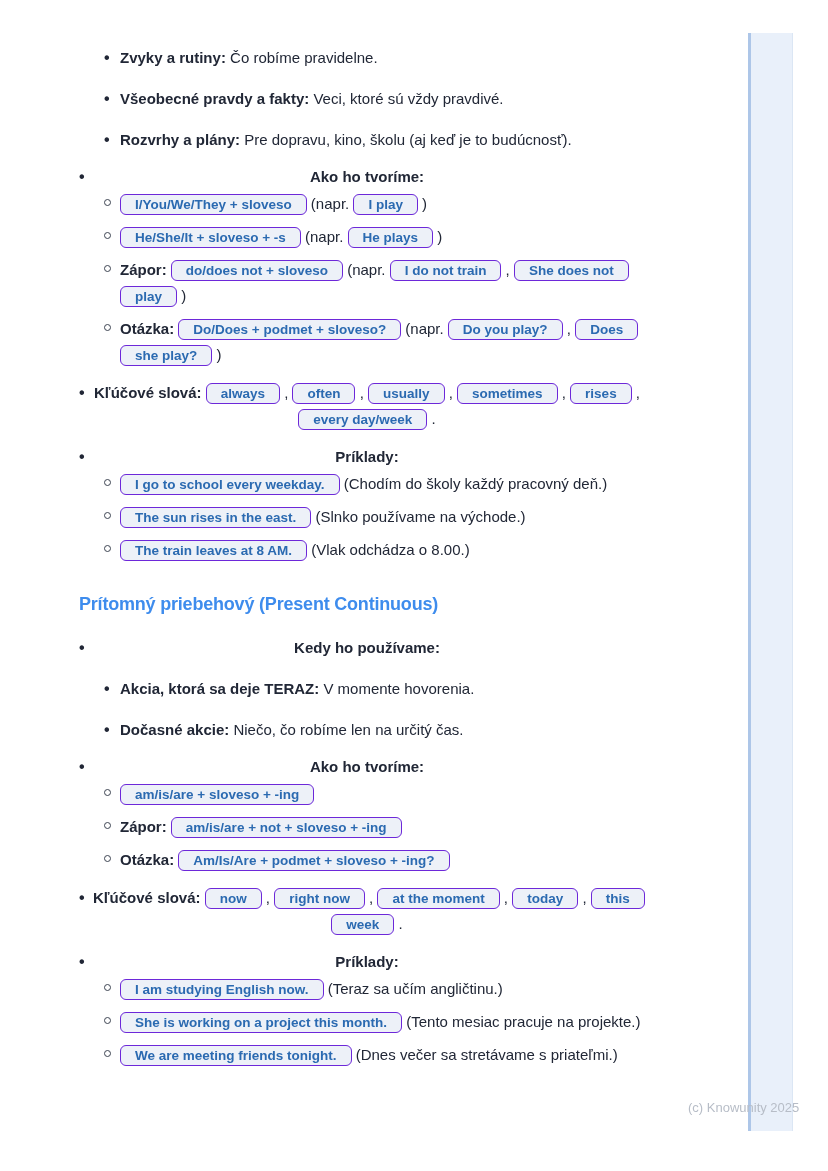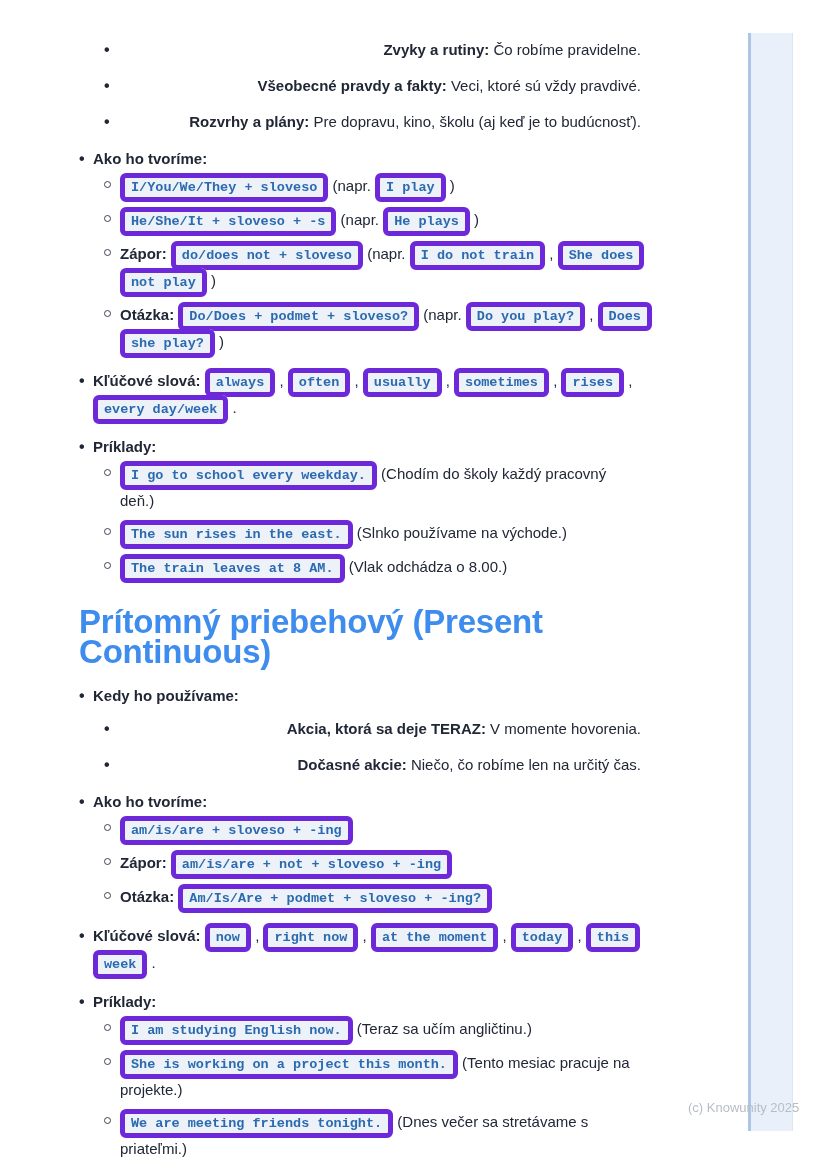"Zvyky a rutiny: Čo robíme" .lv2 { margin: 8px 0 11px -> 16px 0 11px; text-align: right -> none }
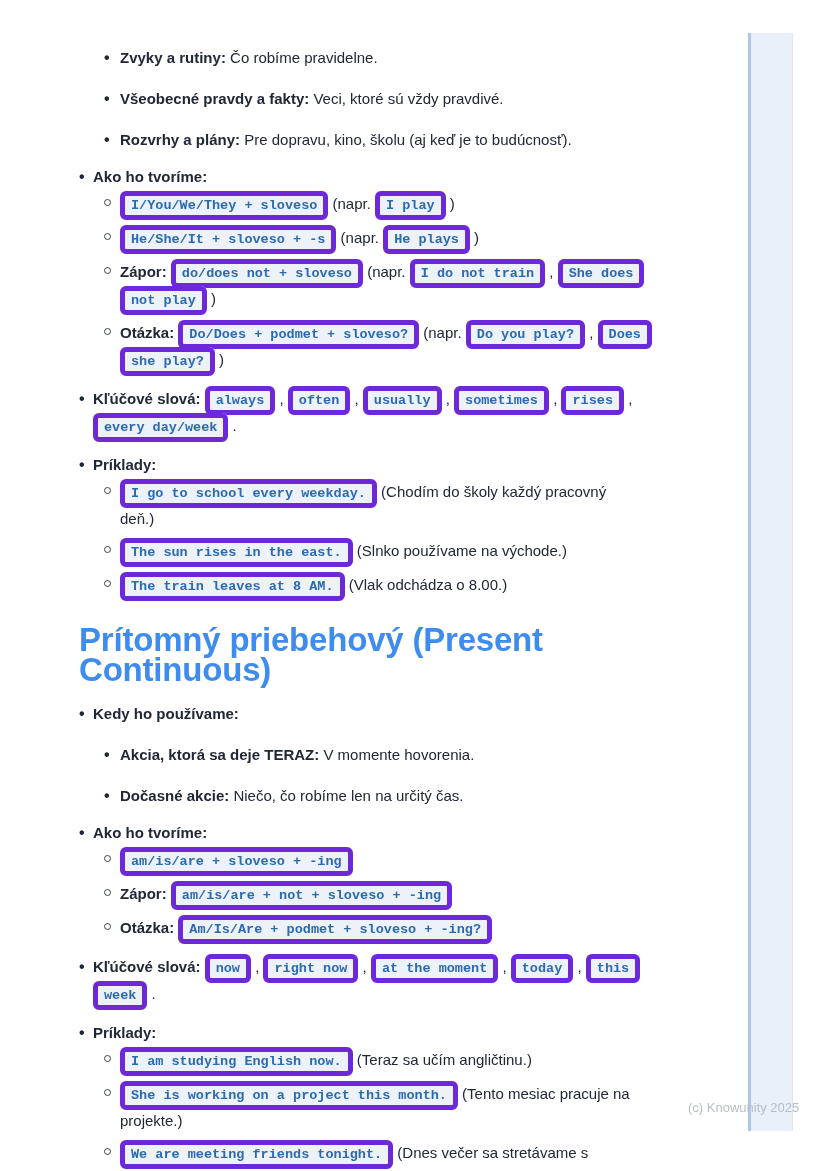"Ako ho tvoríme:" .lv1 { text-align: none -> center }
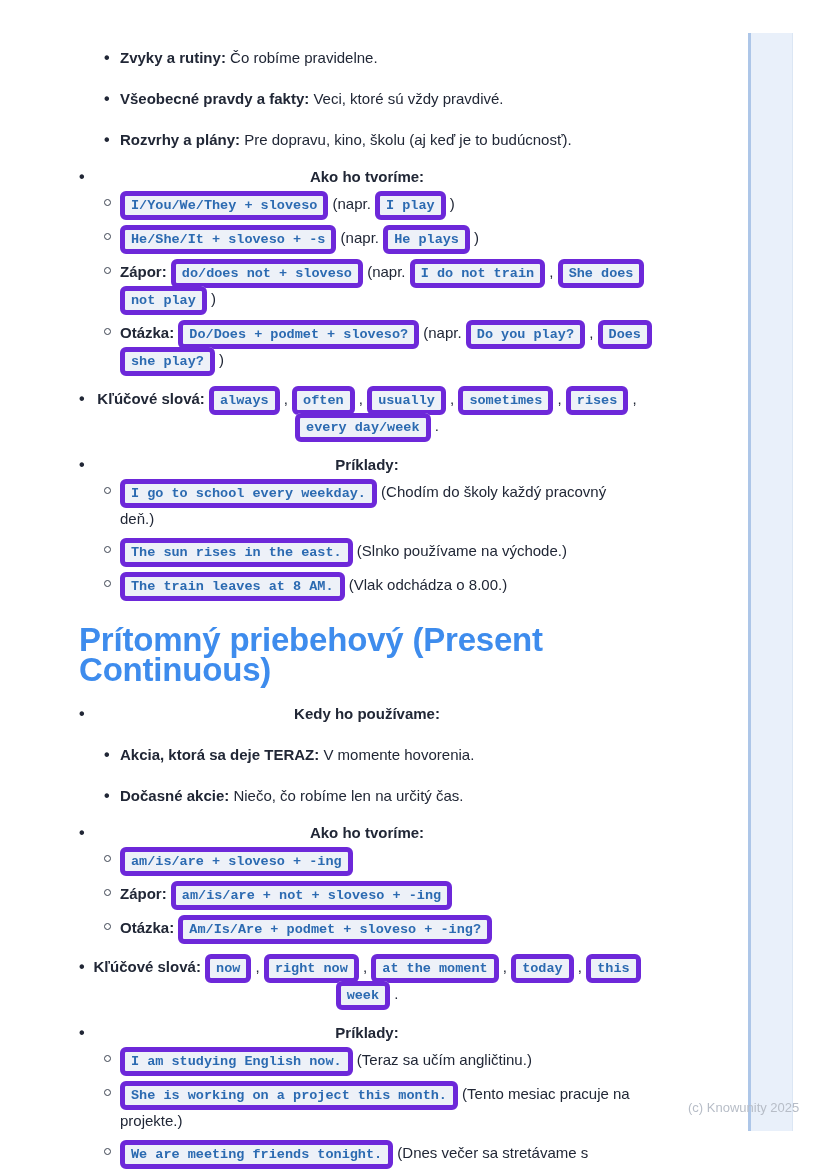"I/You/We/They + sloveso" .chip { border: 5px solid #6d28d9 -> 1px solid #6d28d9; font-family: Liberation Mono, monospace -> Liberation Sans, sans-serif; padding: 2px 6px -> 2px 14px }
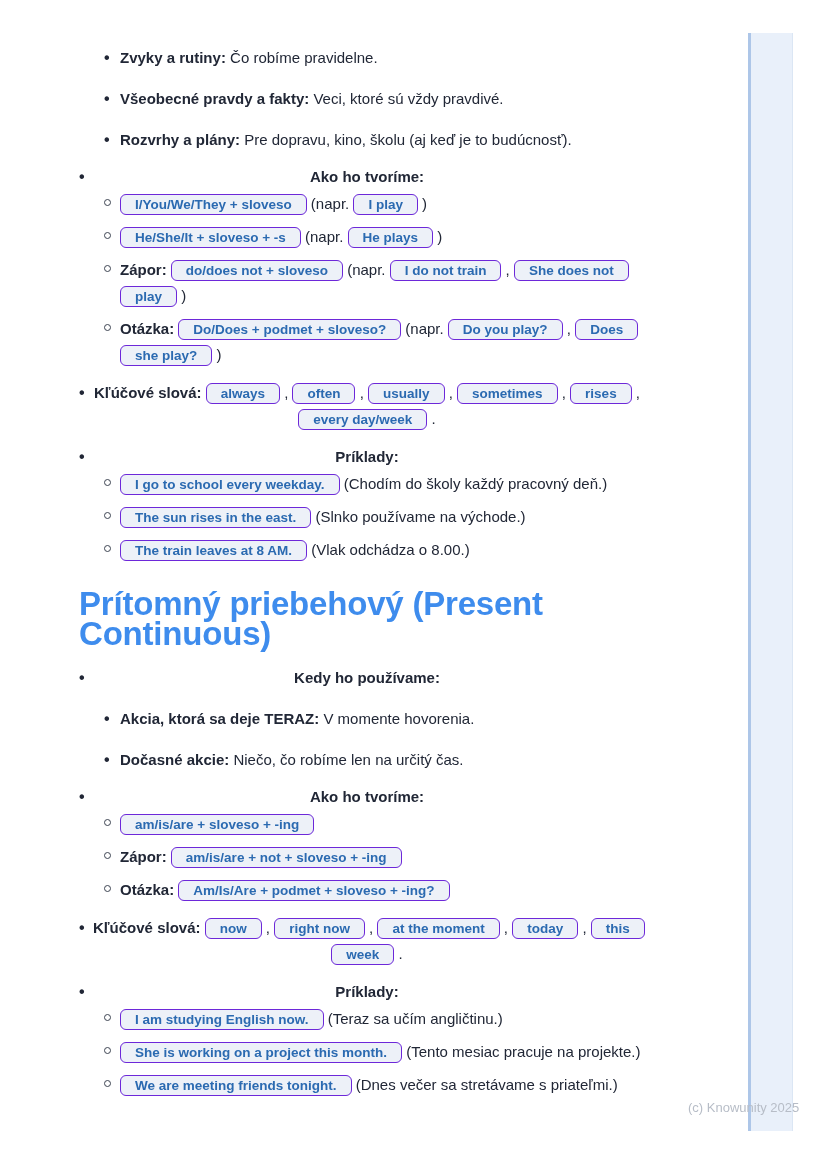"Prítomný priebehový (Present Continuous)" .heading { font-size: 33px -> 18px }
